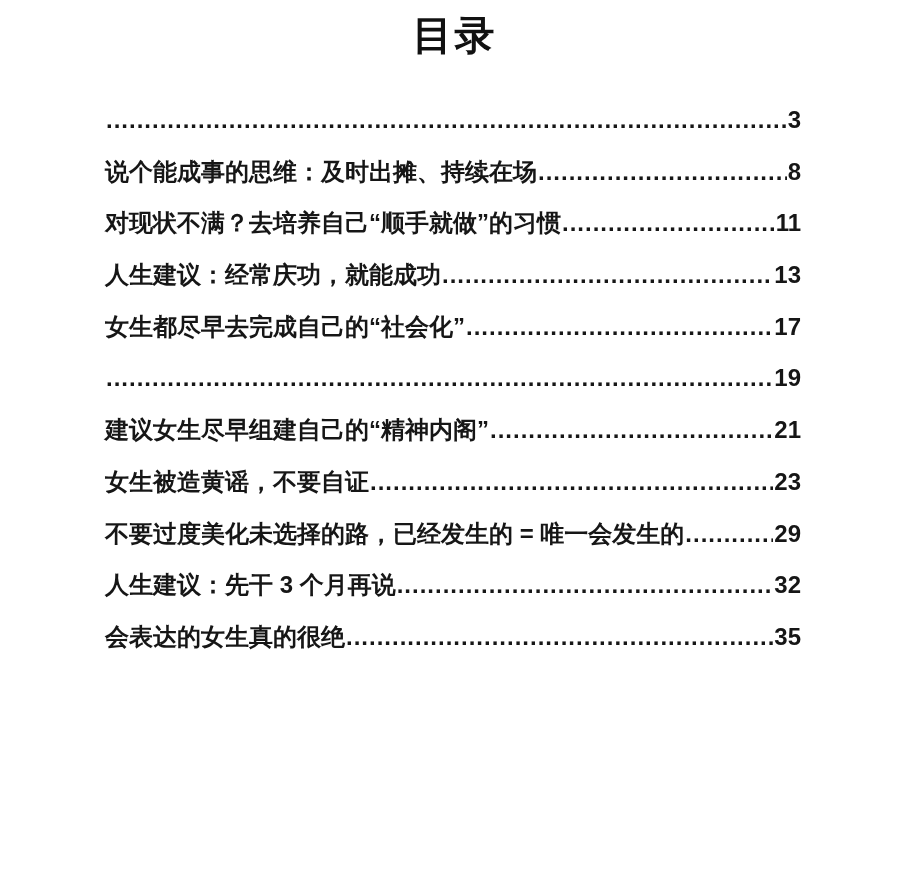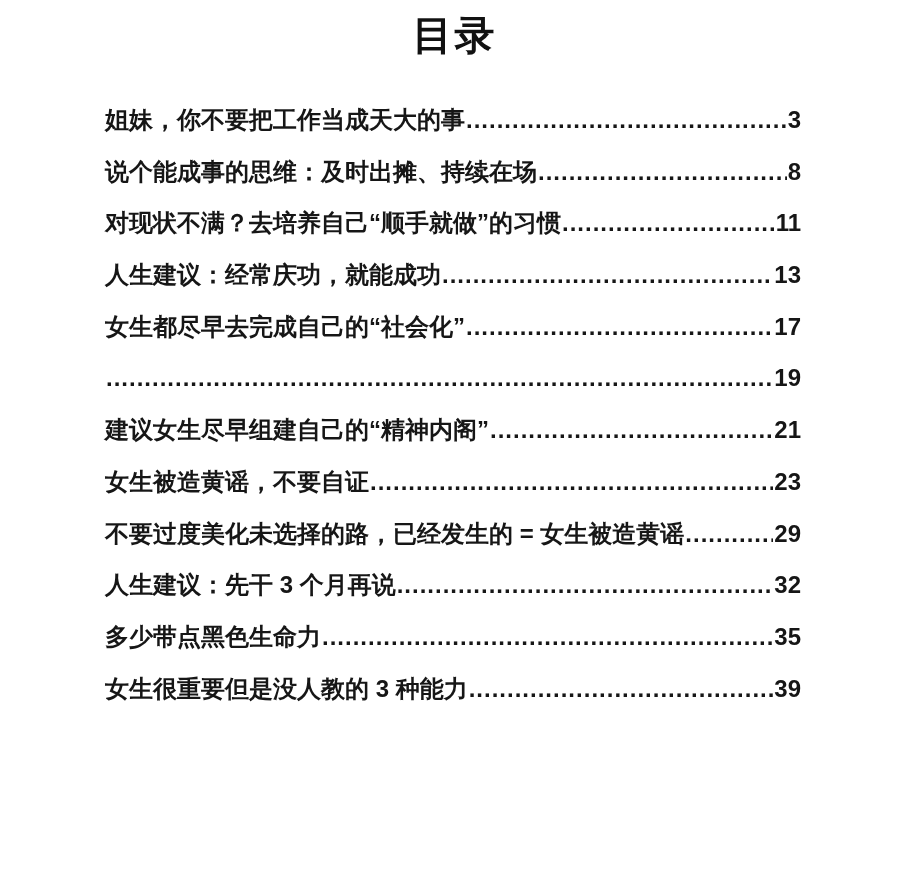"姐妹，你不要把工作当成天大的事" span.label { html: <span>姐妹，你不要把工作当成天大的事</span> -> none }
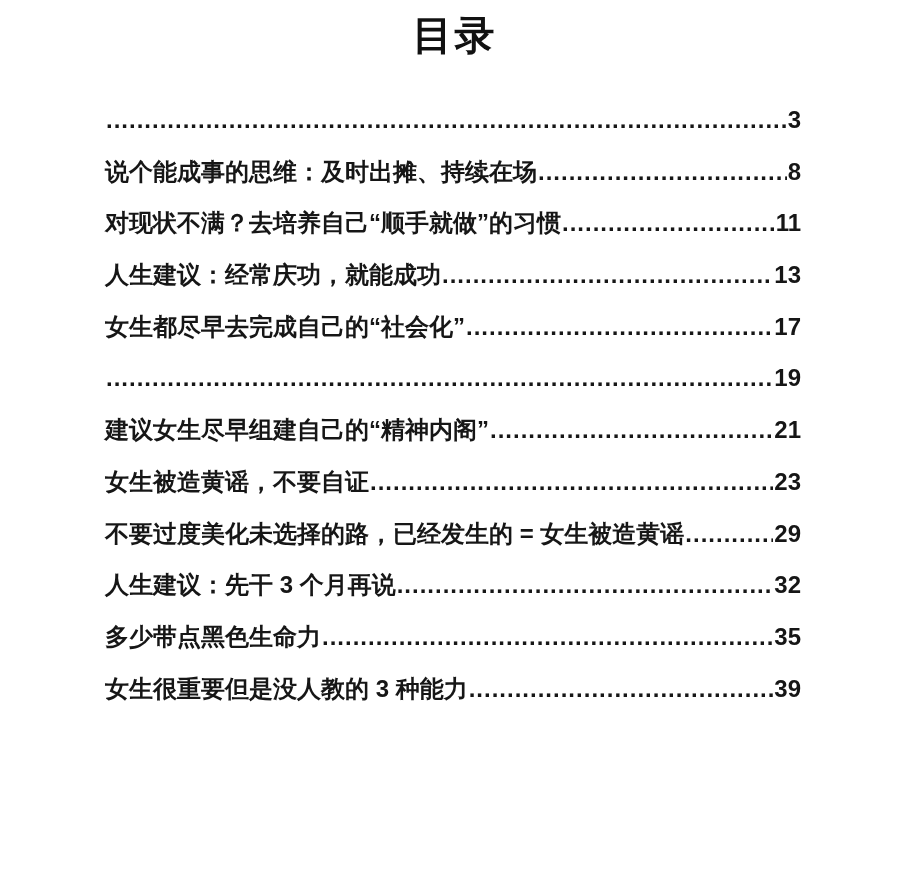"不要过度美化未选择的路，已经发生的 = 女生被造黄谣" span.label { text: 女生被造黄谣 -> 唯一会发生的 }
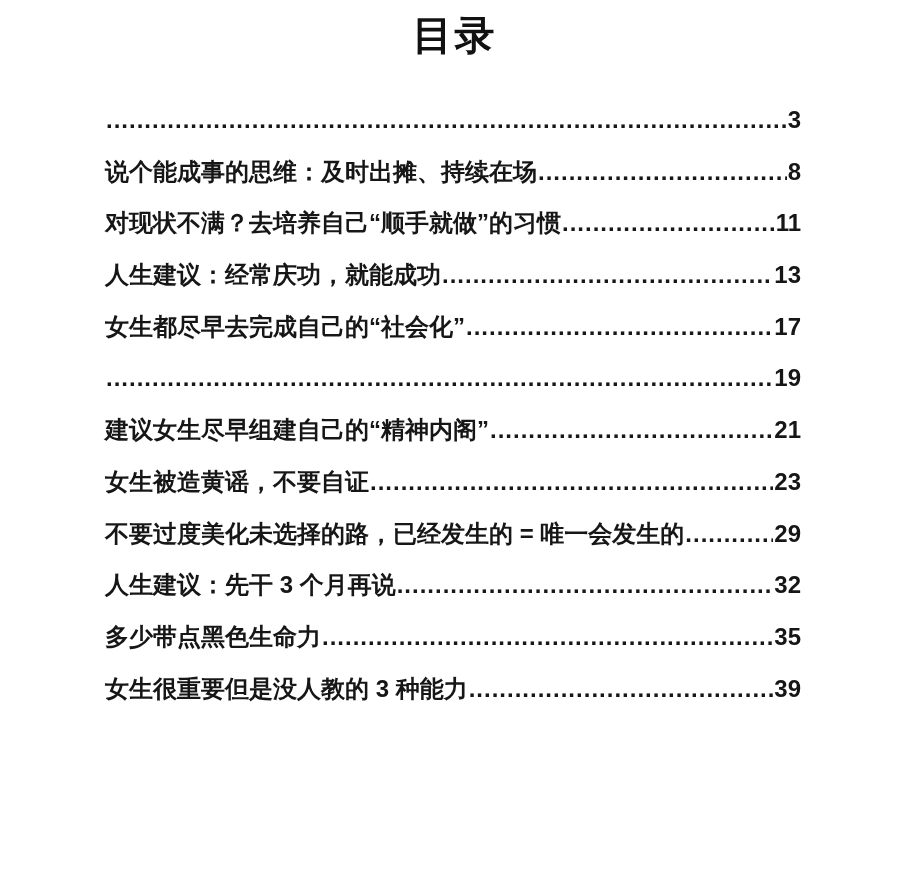"多少带点黑色生命力" span.label { text: 多少带点黑色生命力 -> 会表达的女生真的很绝 }
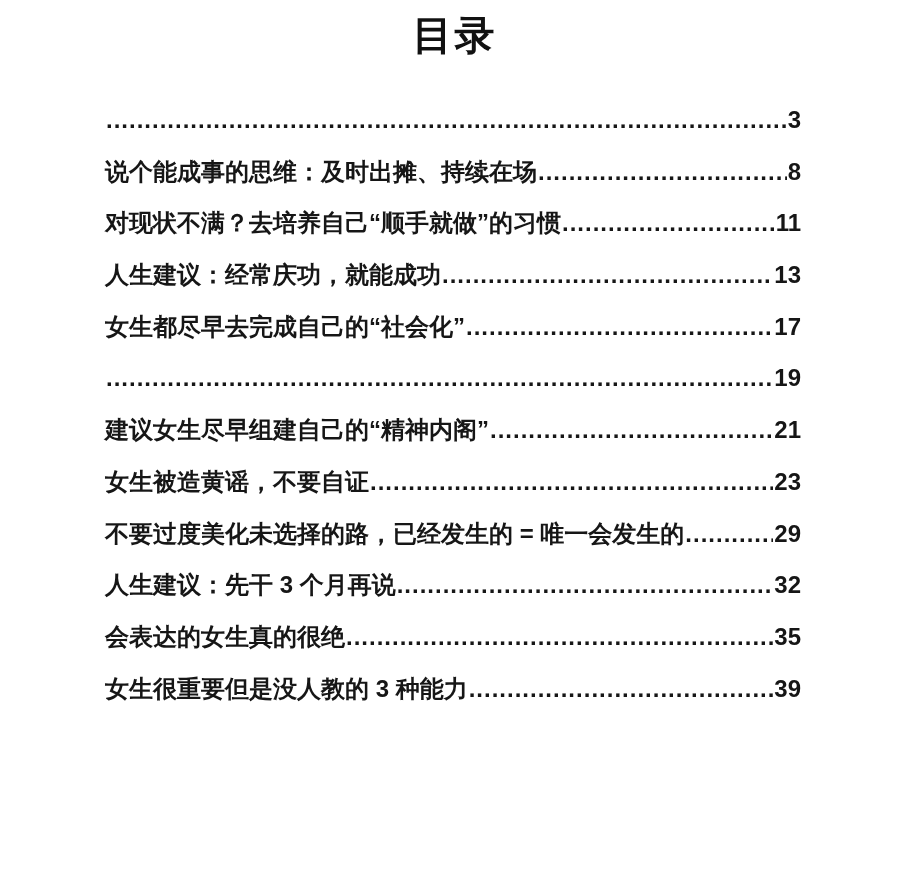"女生很重要但是没人教的 3 种能力" div.entry { html: <div> <span>女生很重要但是没人教的 3 种能力</span> <span></span> <span>39</span> </div> -> none }
